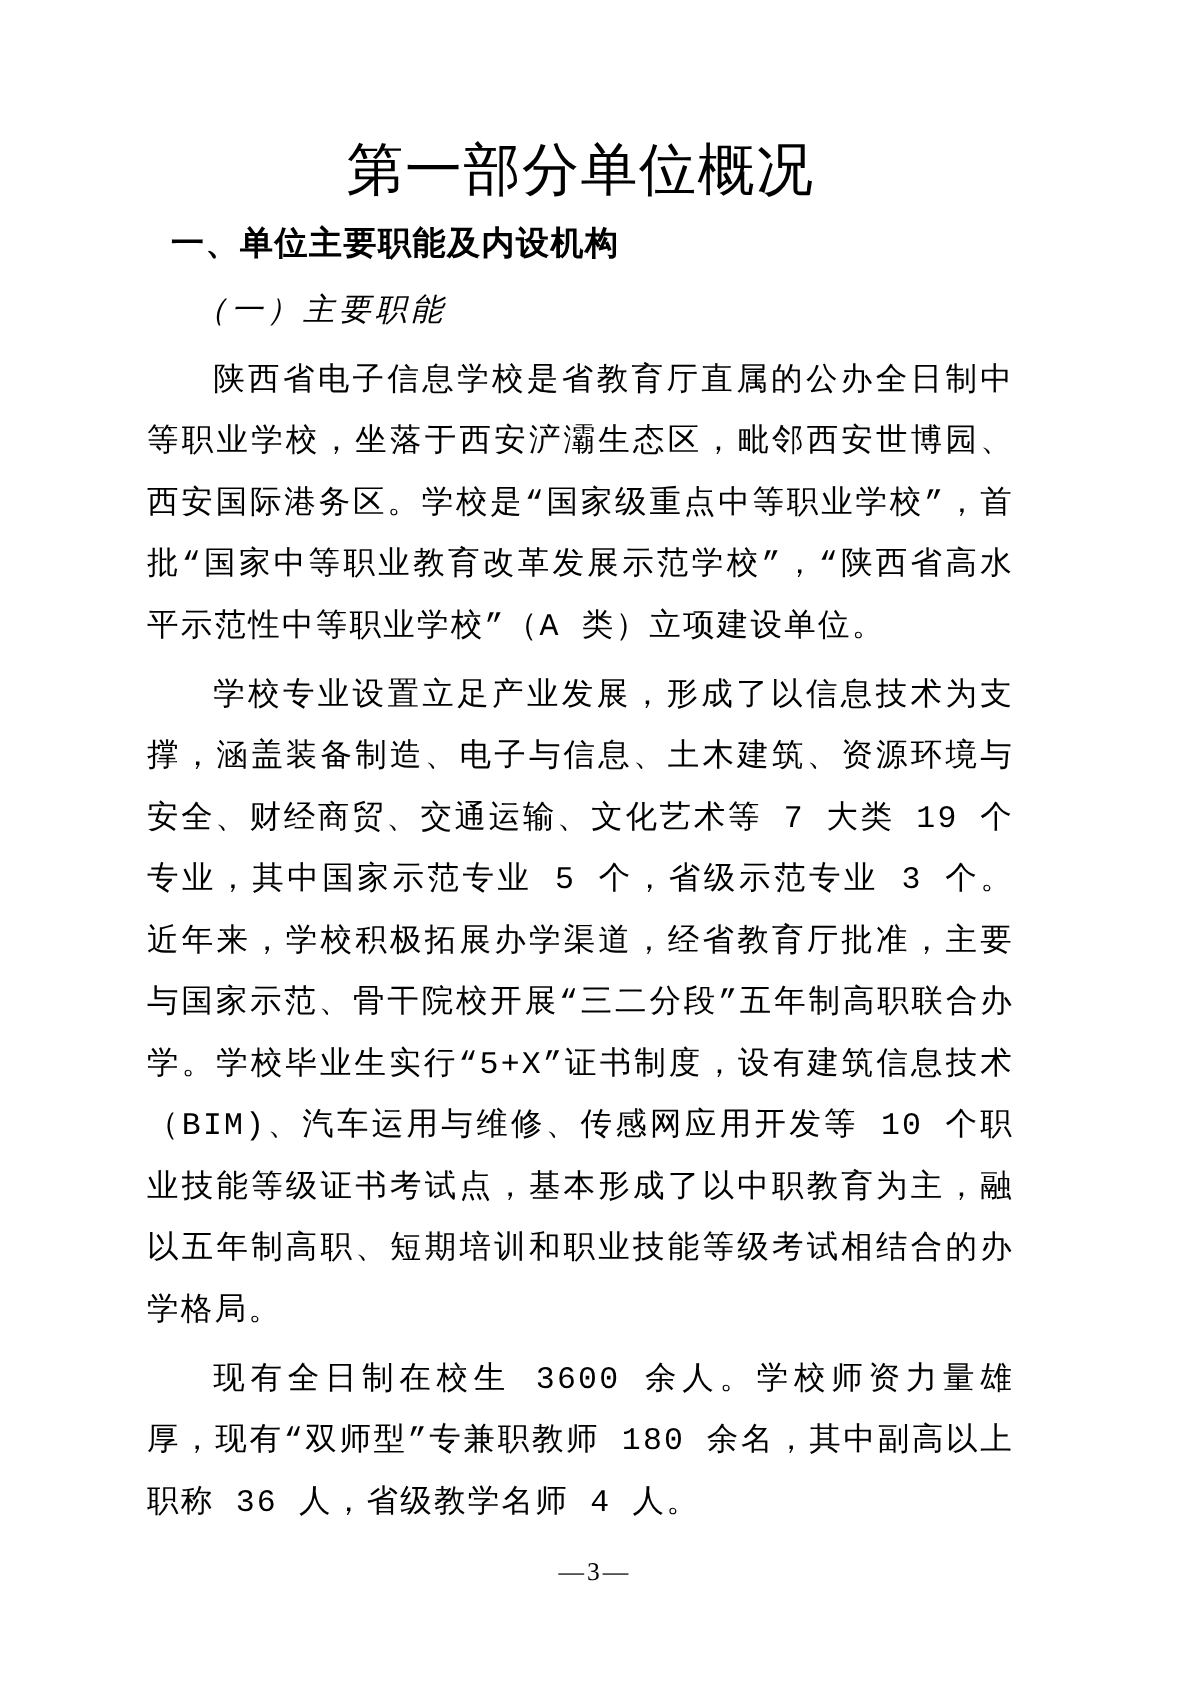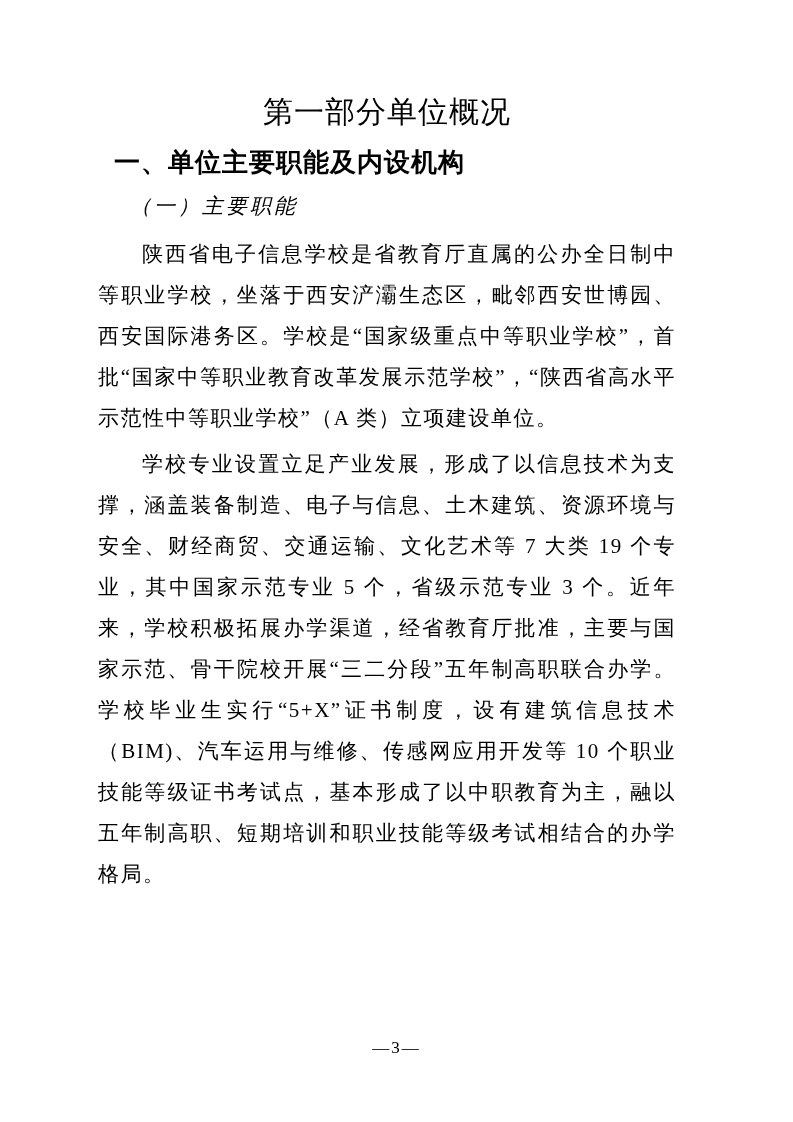"第一部分单位概况" .doc-title { font-family: Liberation Mono, monospace -> Liberation Sans, sans-serif; font-size: 30px -> 38px }
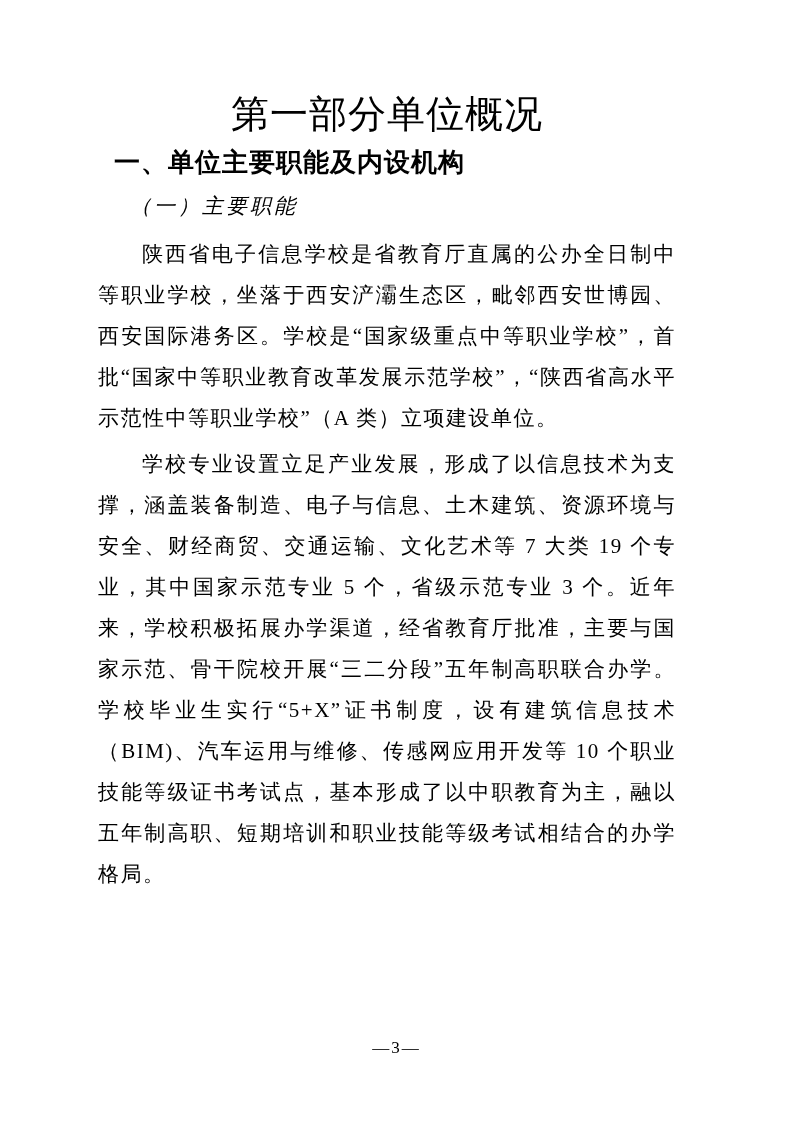"一、单位主要职能及内设机构" .section-heading { font-size: 26px -> 22px }
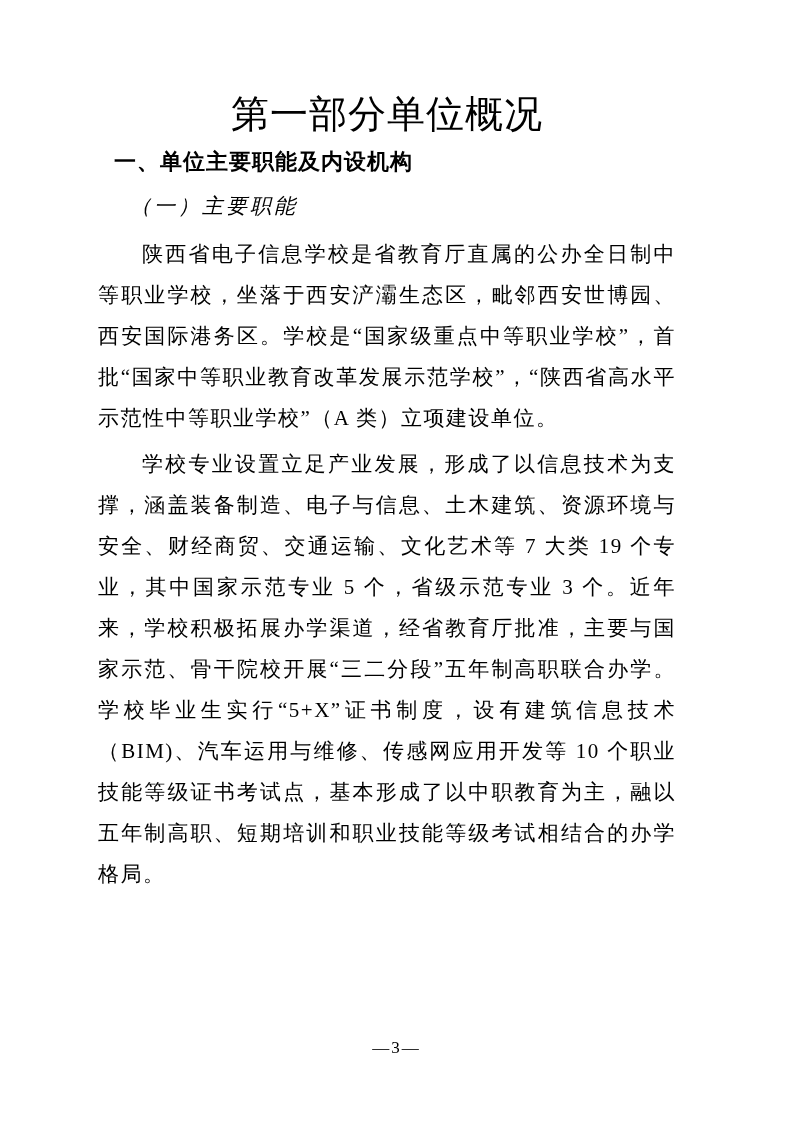"陕西省电子信息学校是省教育厅直属的公办全日制中等职业学校，坐落于西安浐灞生态区，" .body-text p { font-family: none -> Liberation Mono, monospace }
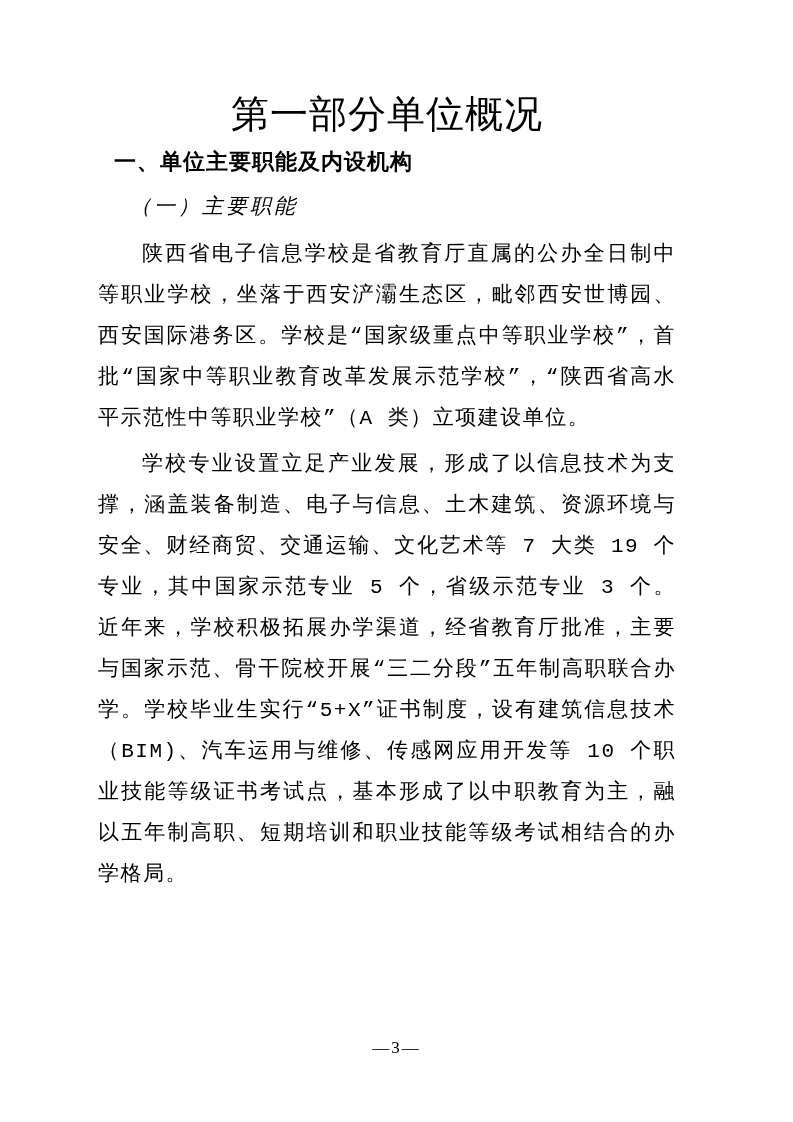"现有全日制在校生 3600 余人。学校师资力量雄厚，现有“双师型”专兼职教师" p { html: none -> <p>现有全日制在校生 3600 余人。学校师资力量雄厚，现有“双师型”专兼职教师 180 余名，其中副高以上职称 36 人，省级教学名师 4 人。</p> }
